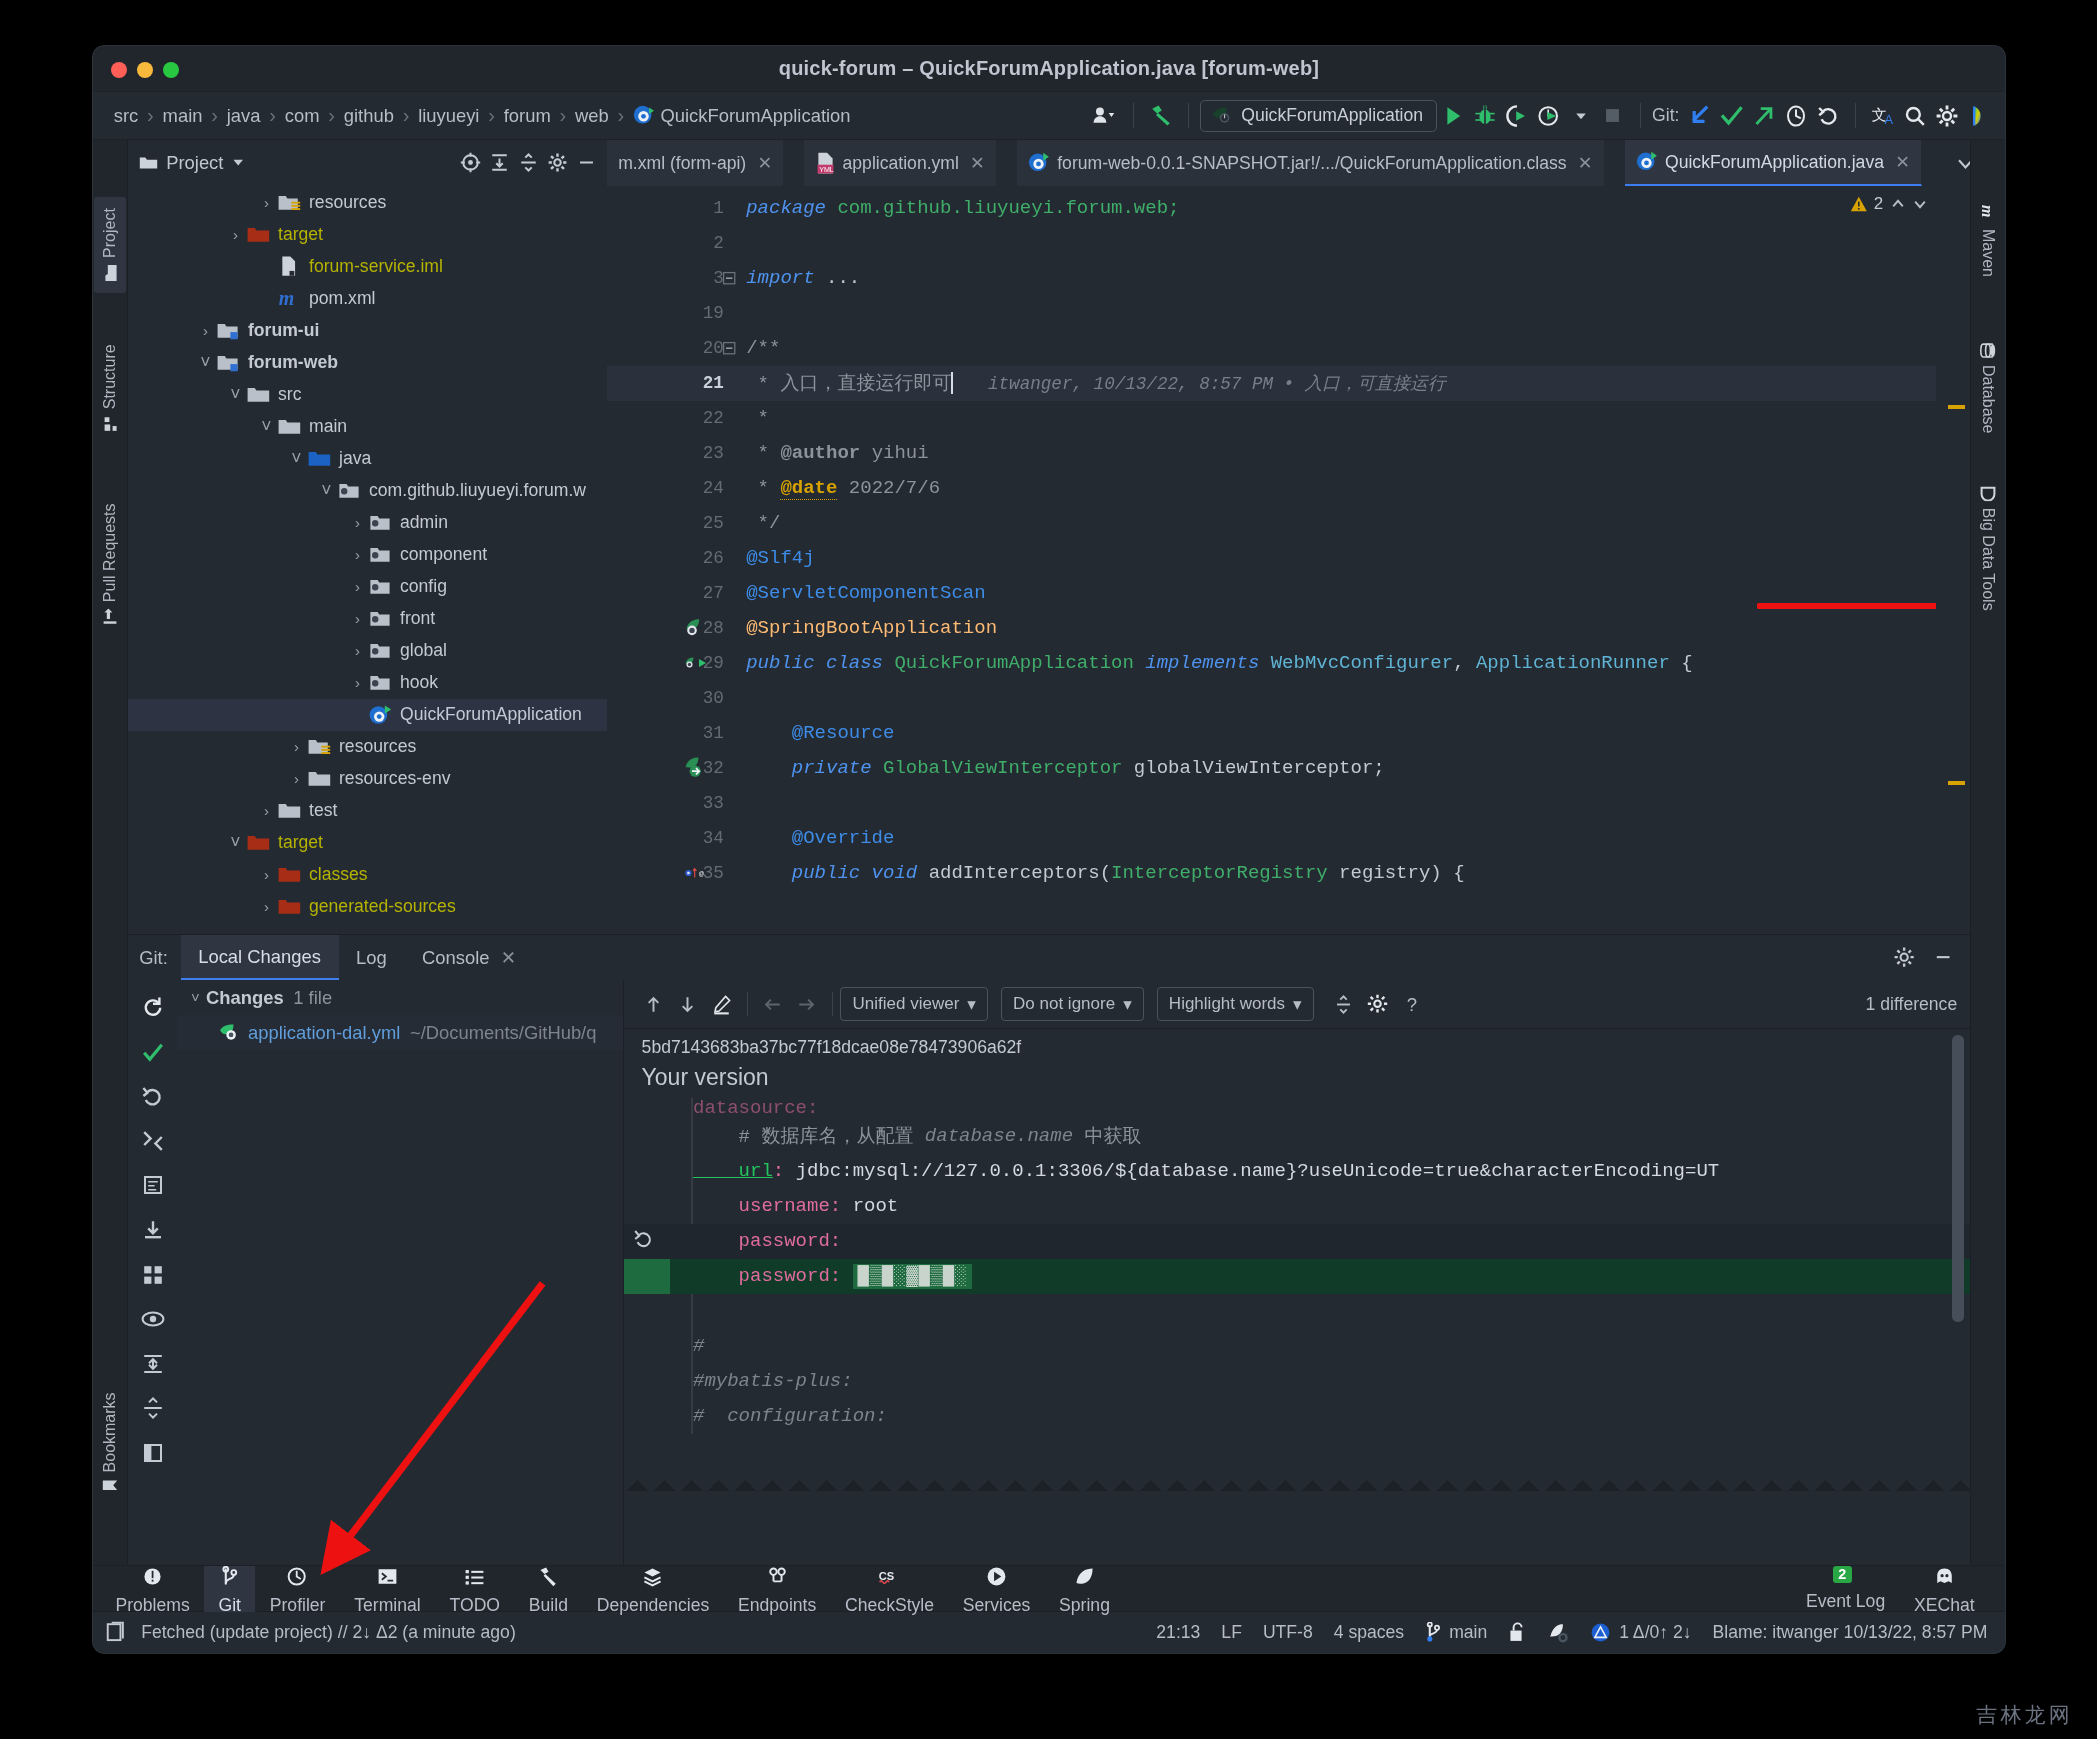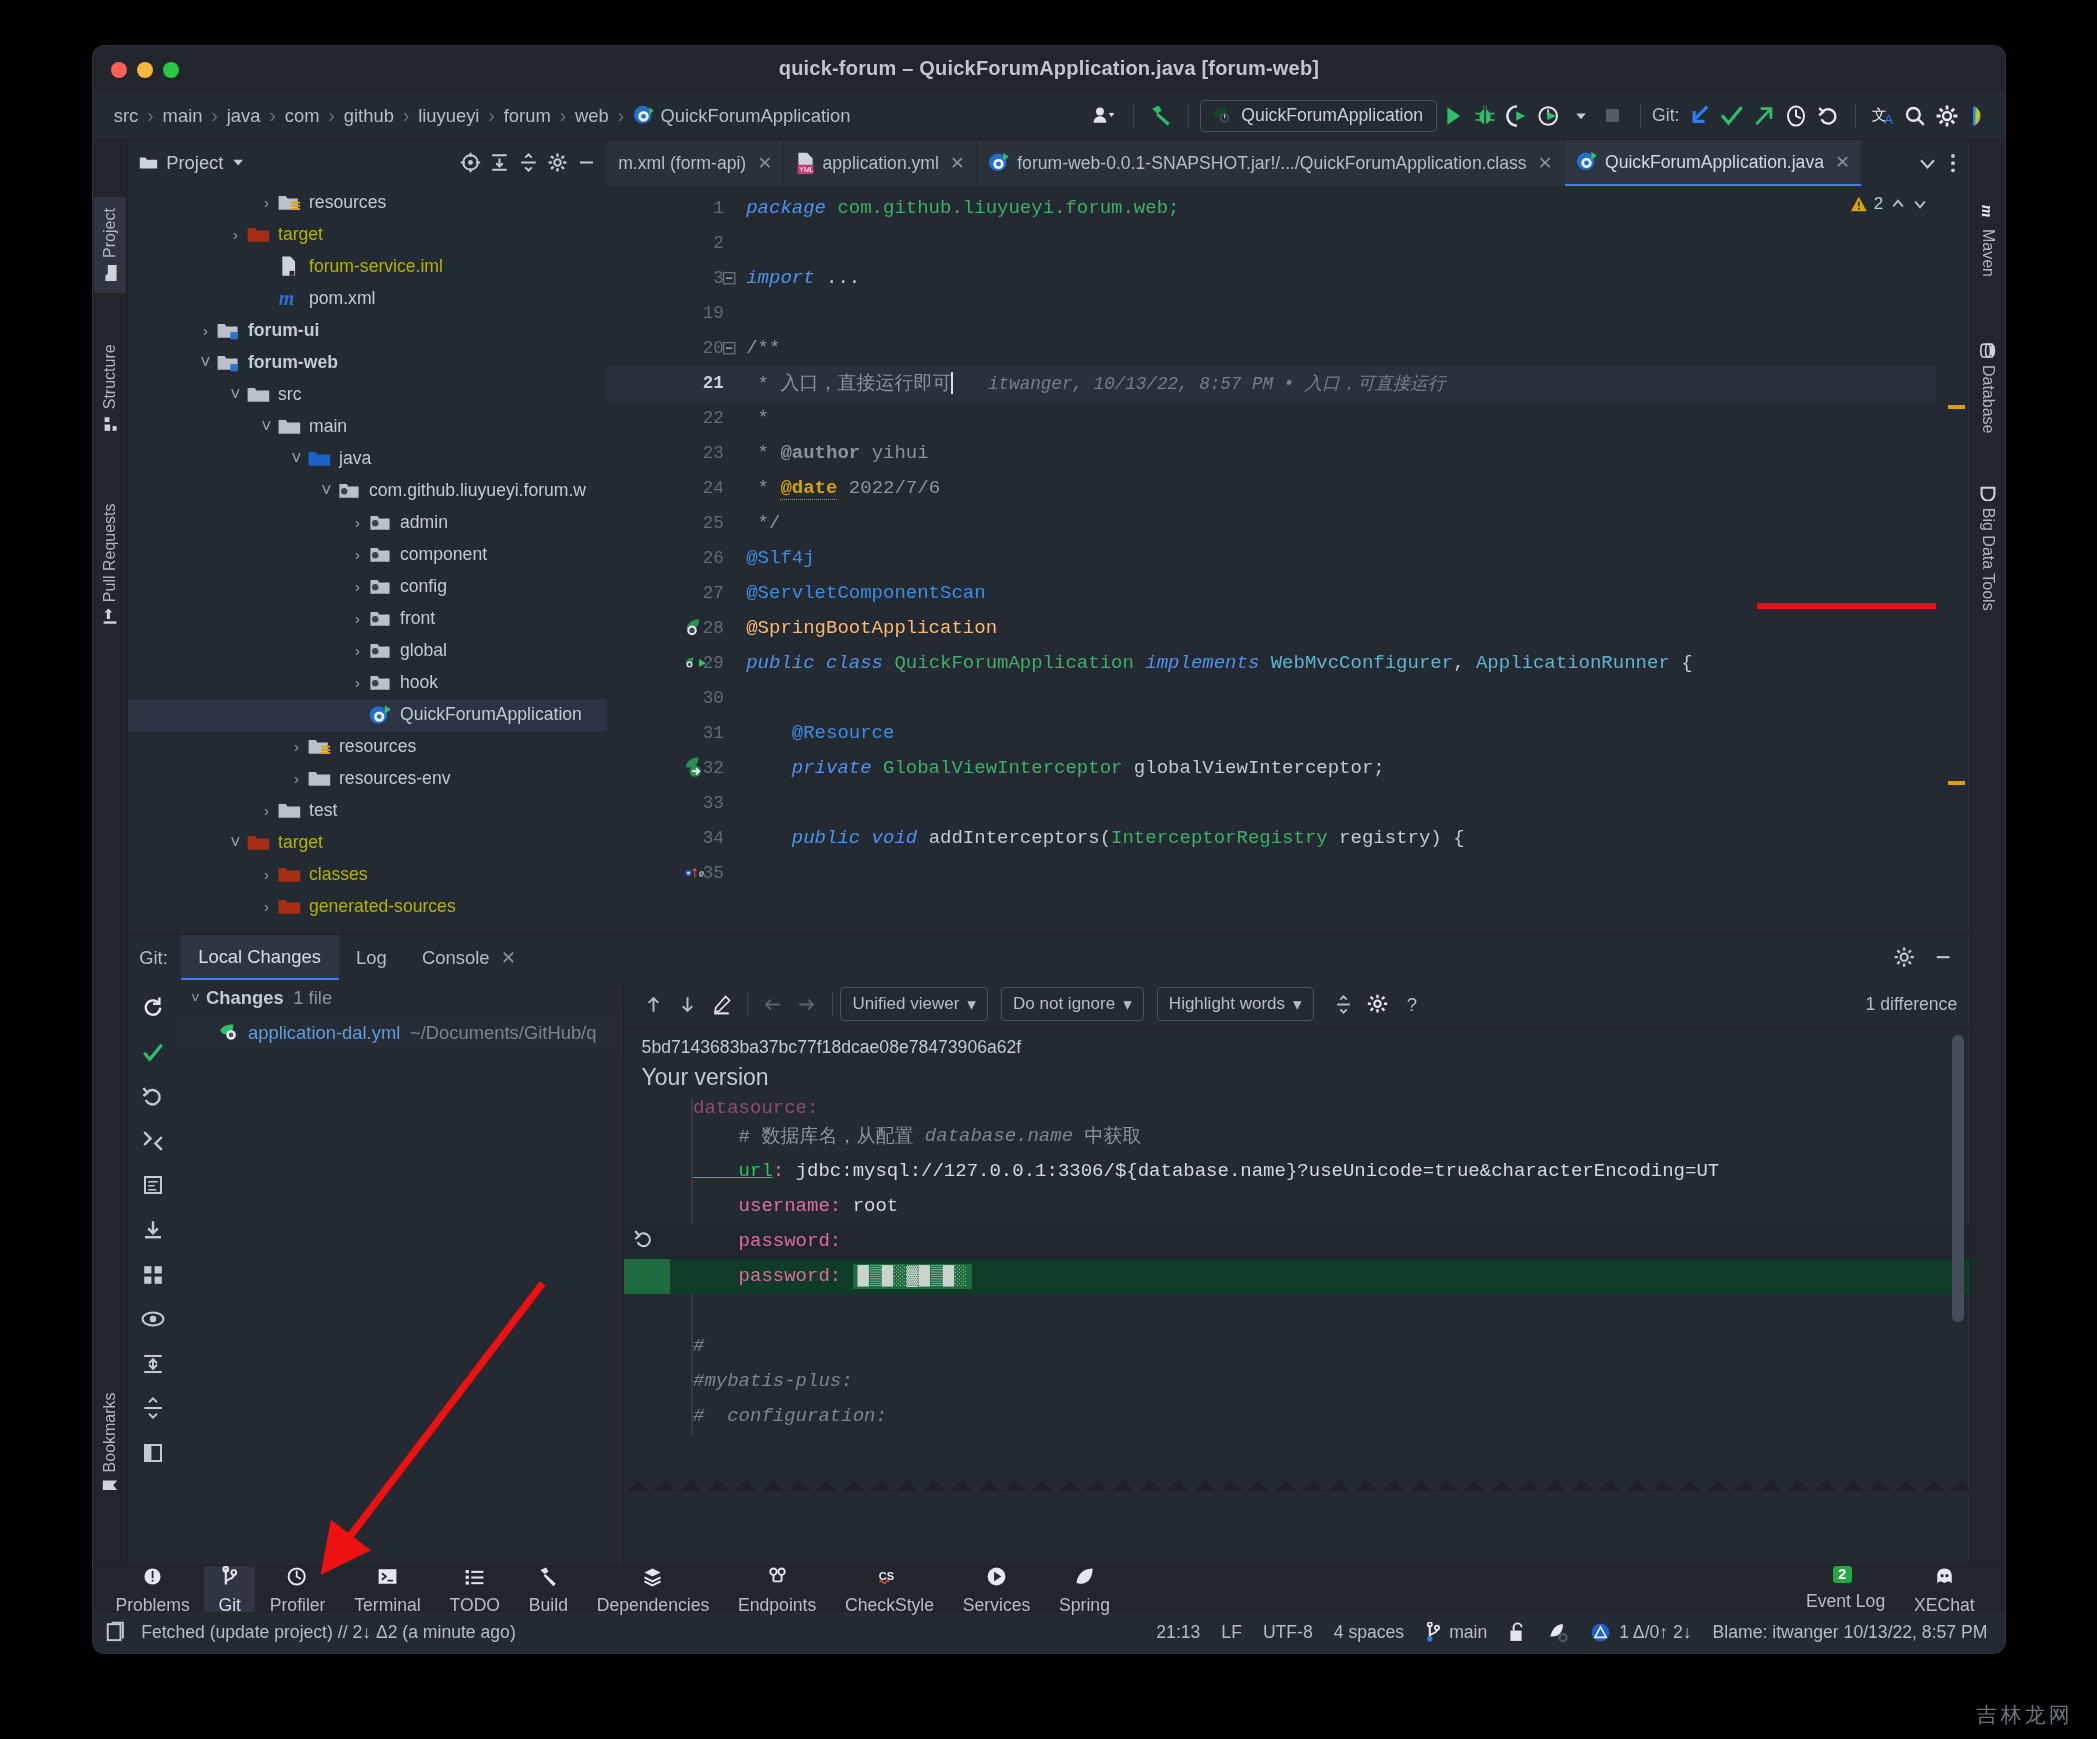"m.xml (form-api)" .tabbar { gap: none -> 20px }
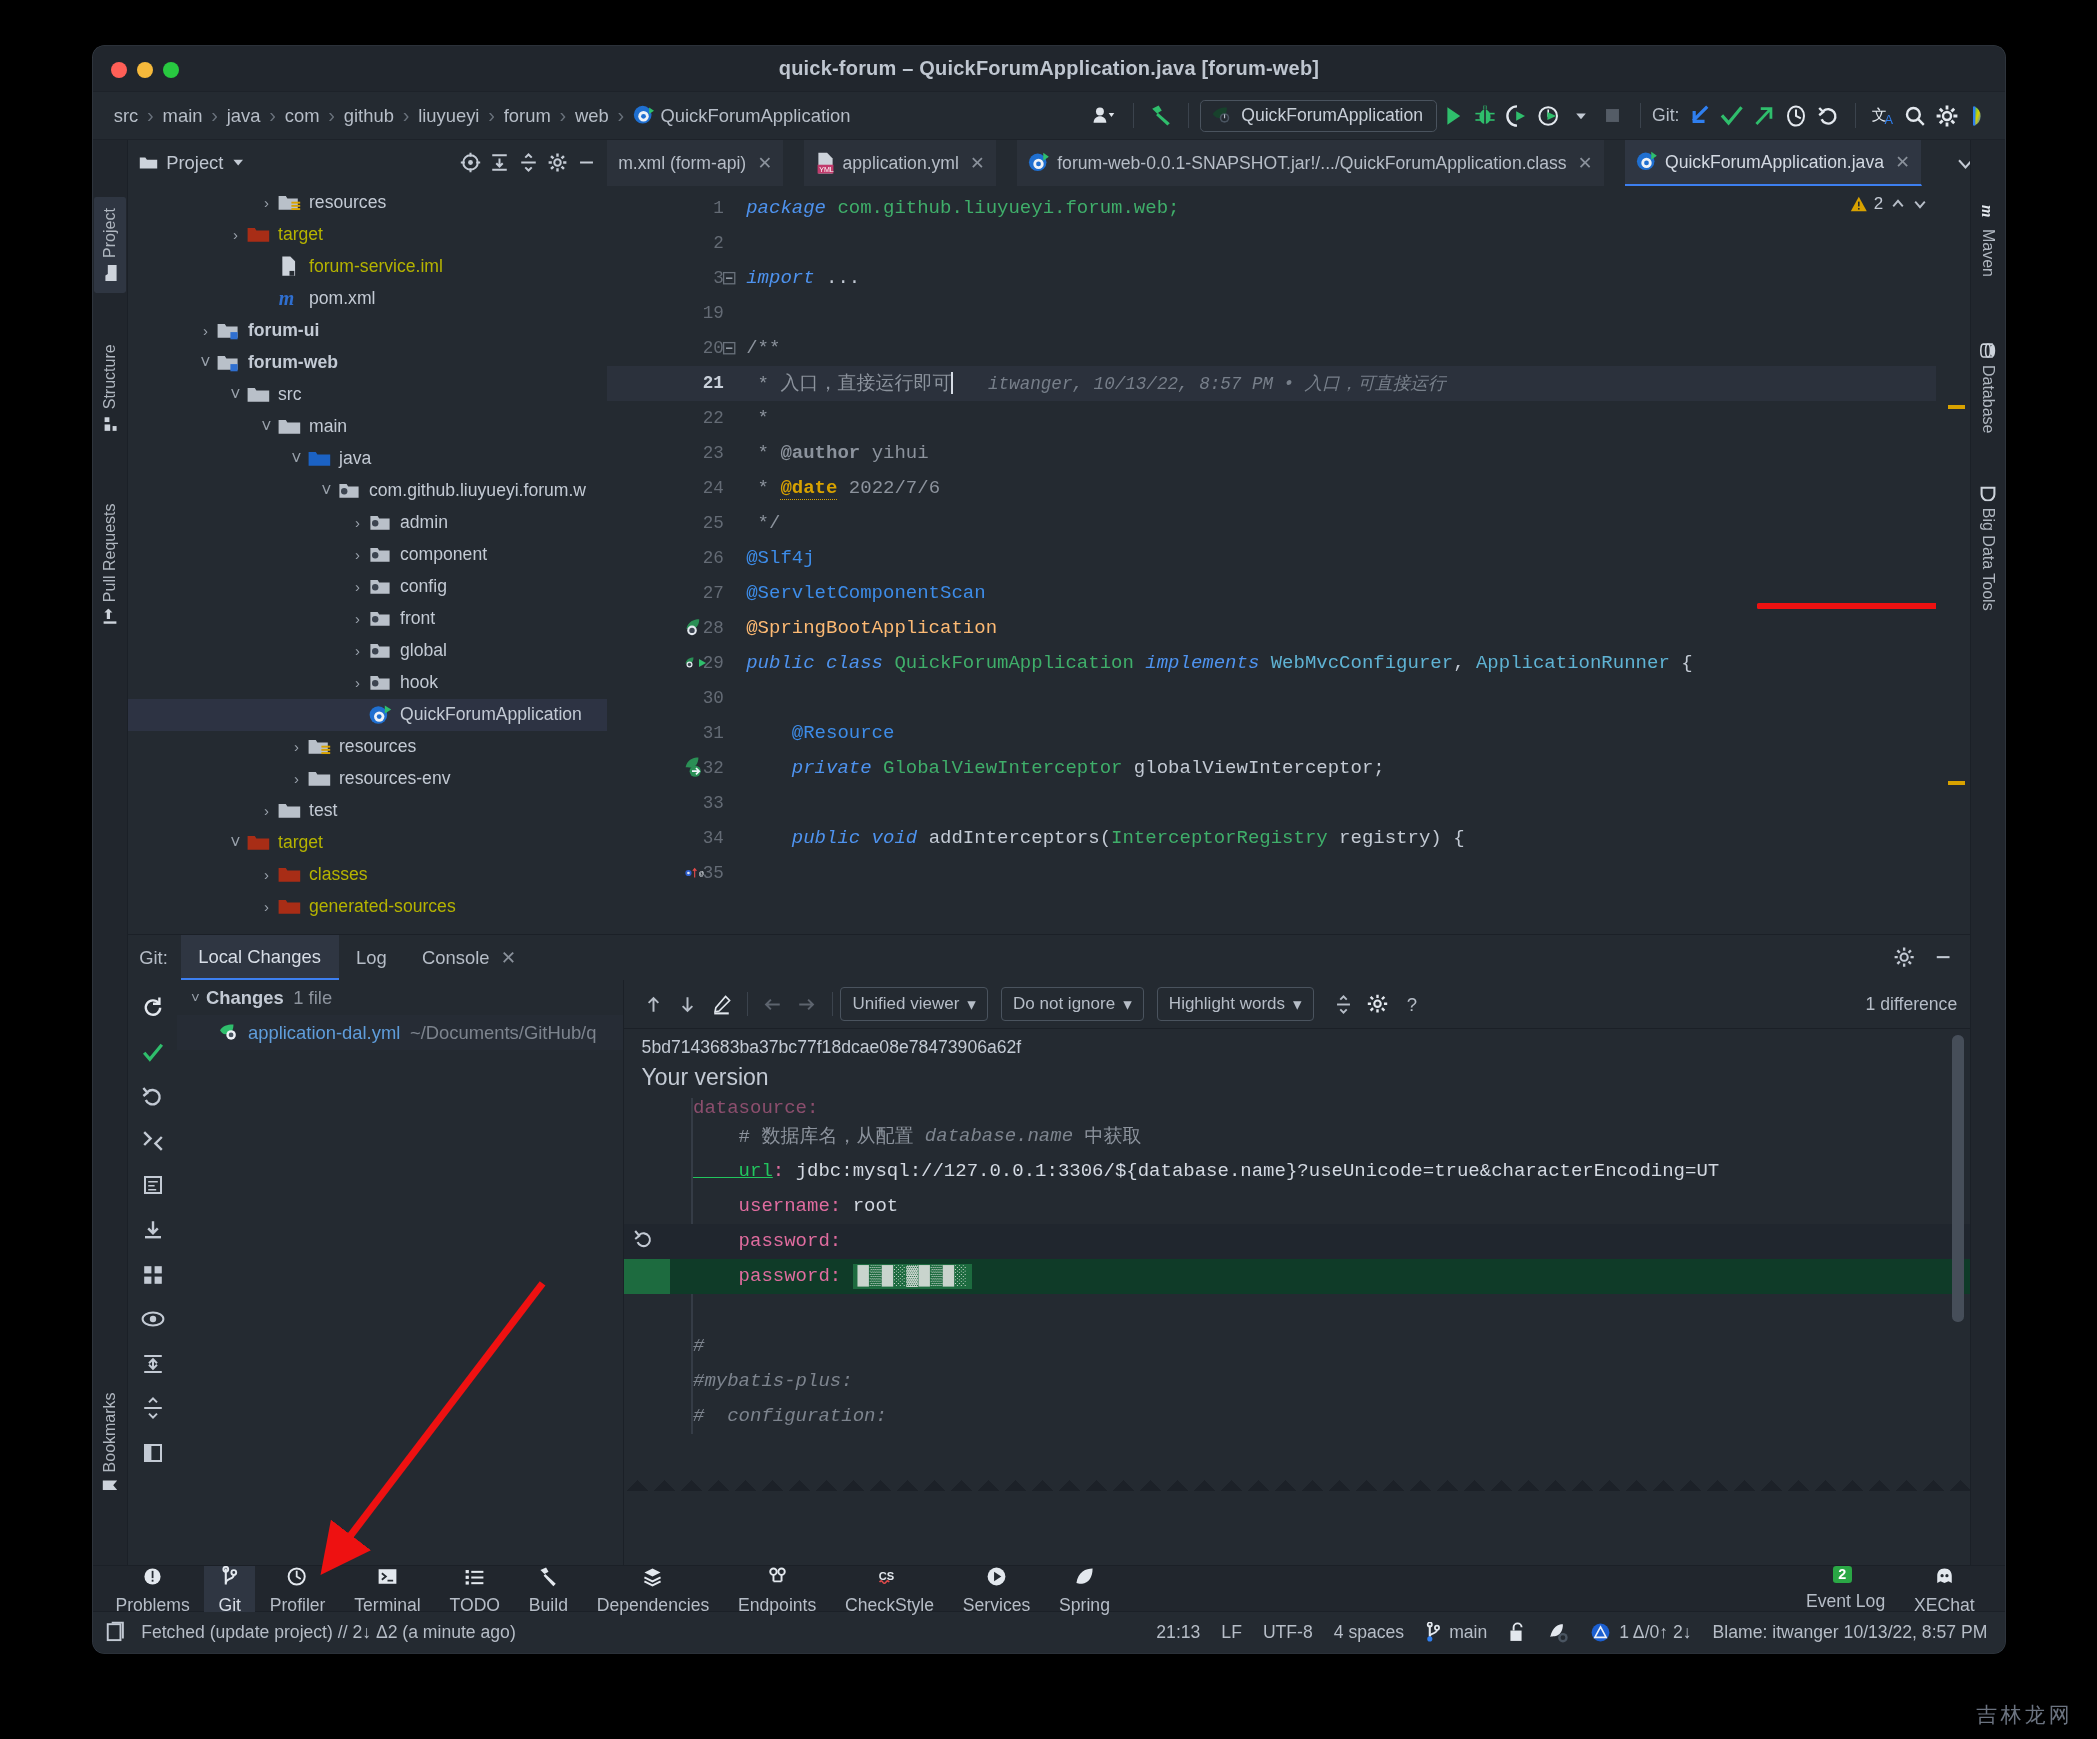"@Override" div.cline { html: none -> <div><span> @Override</span></div> }
